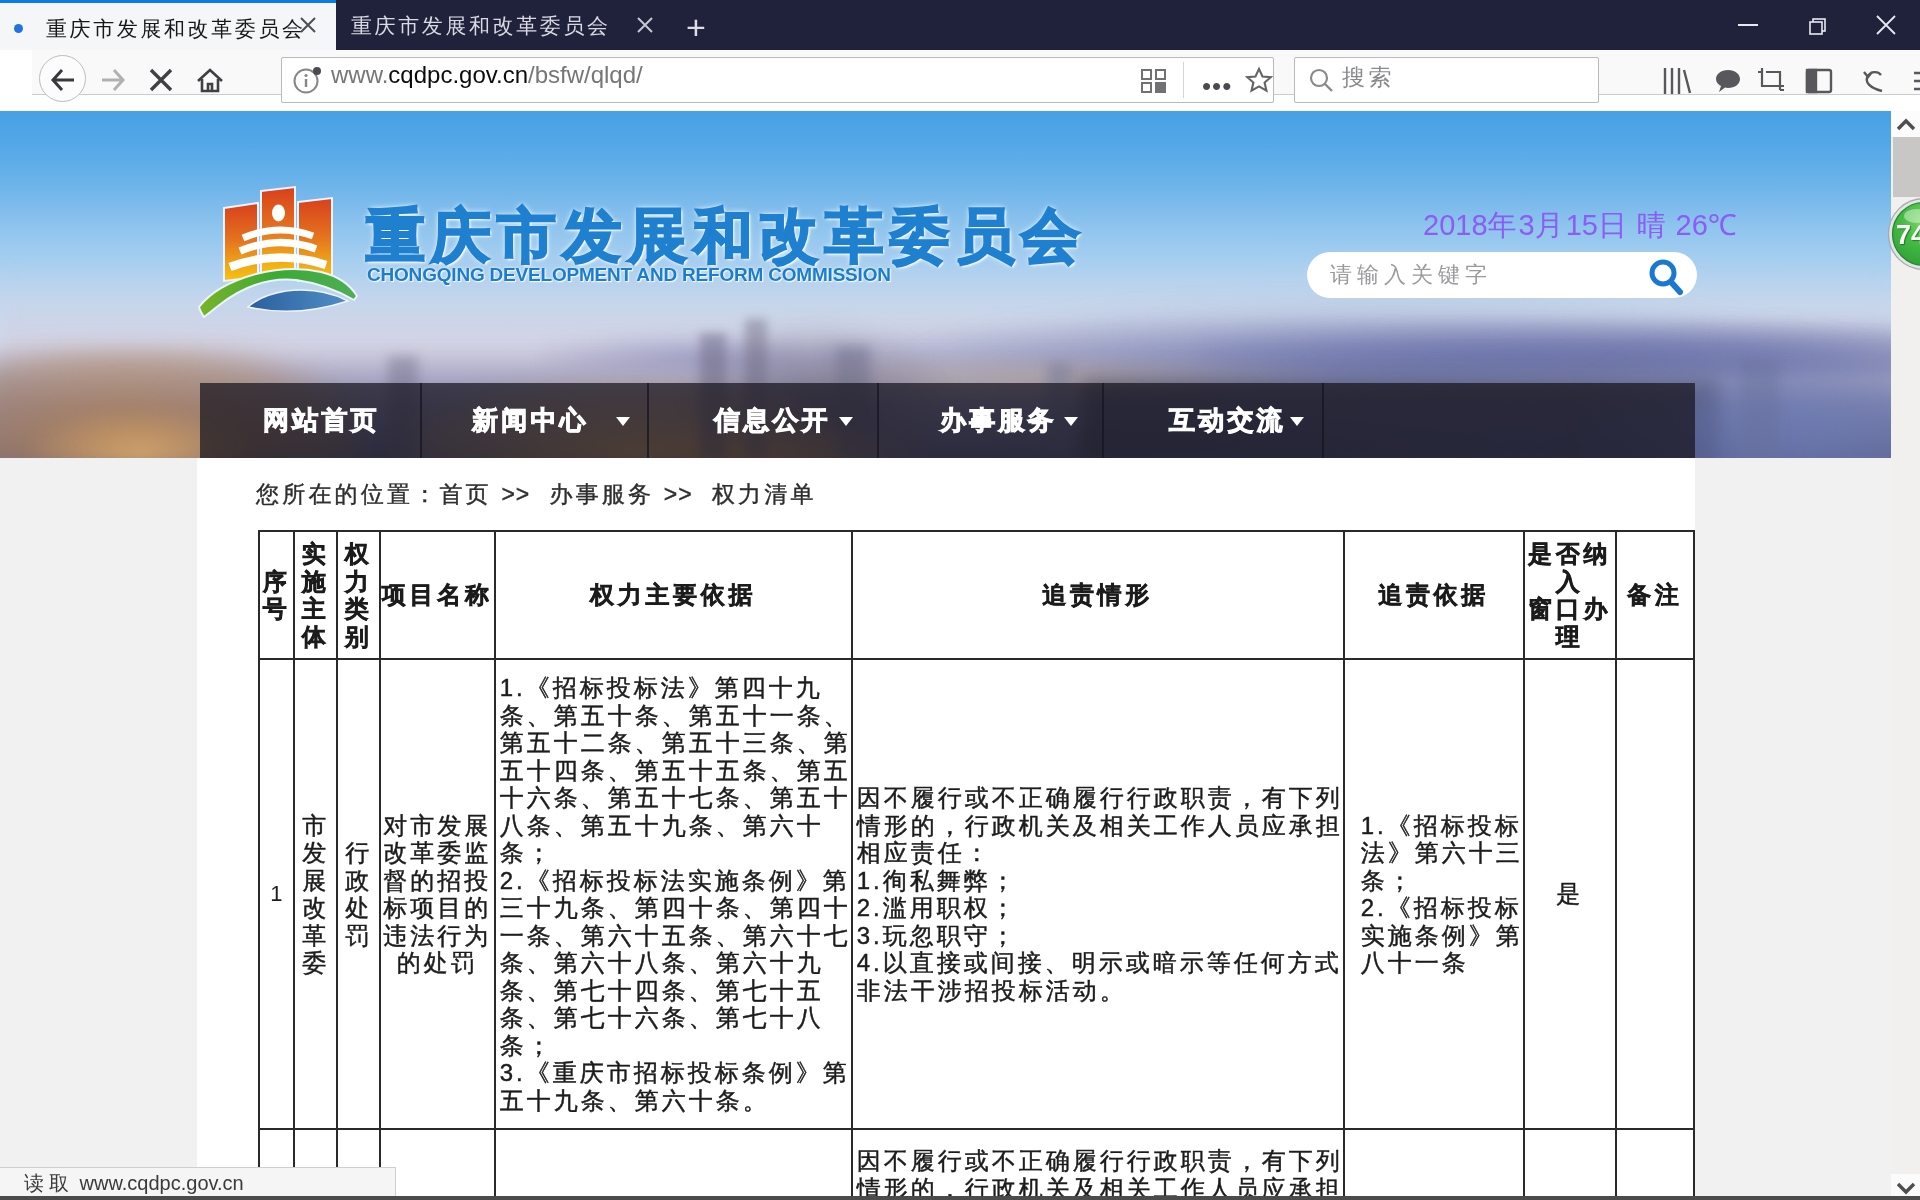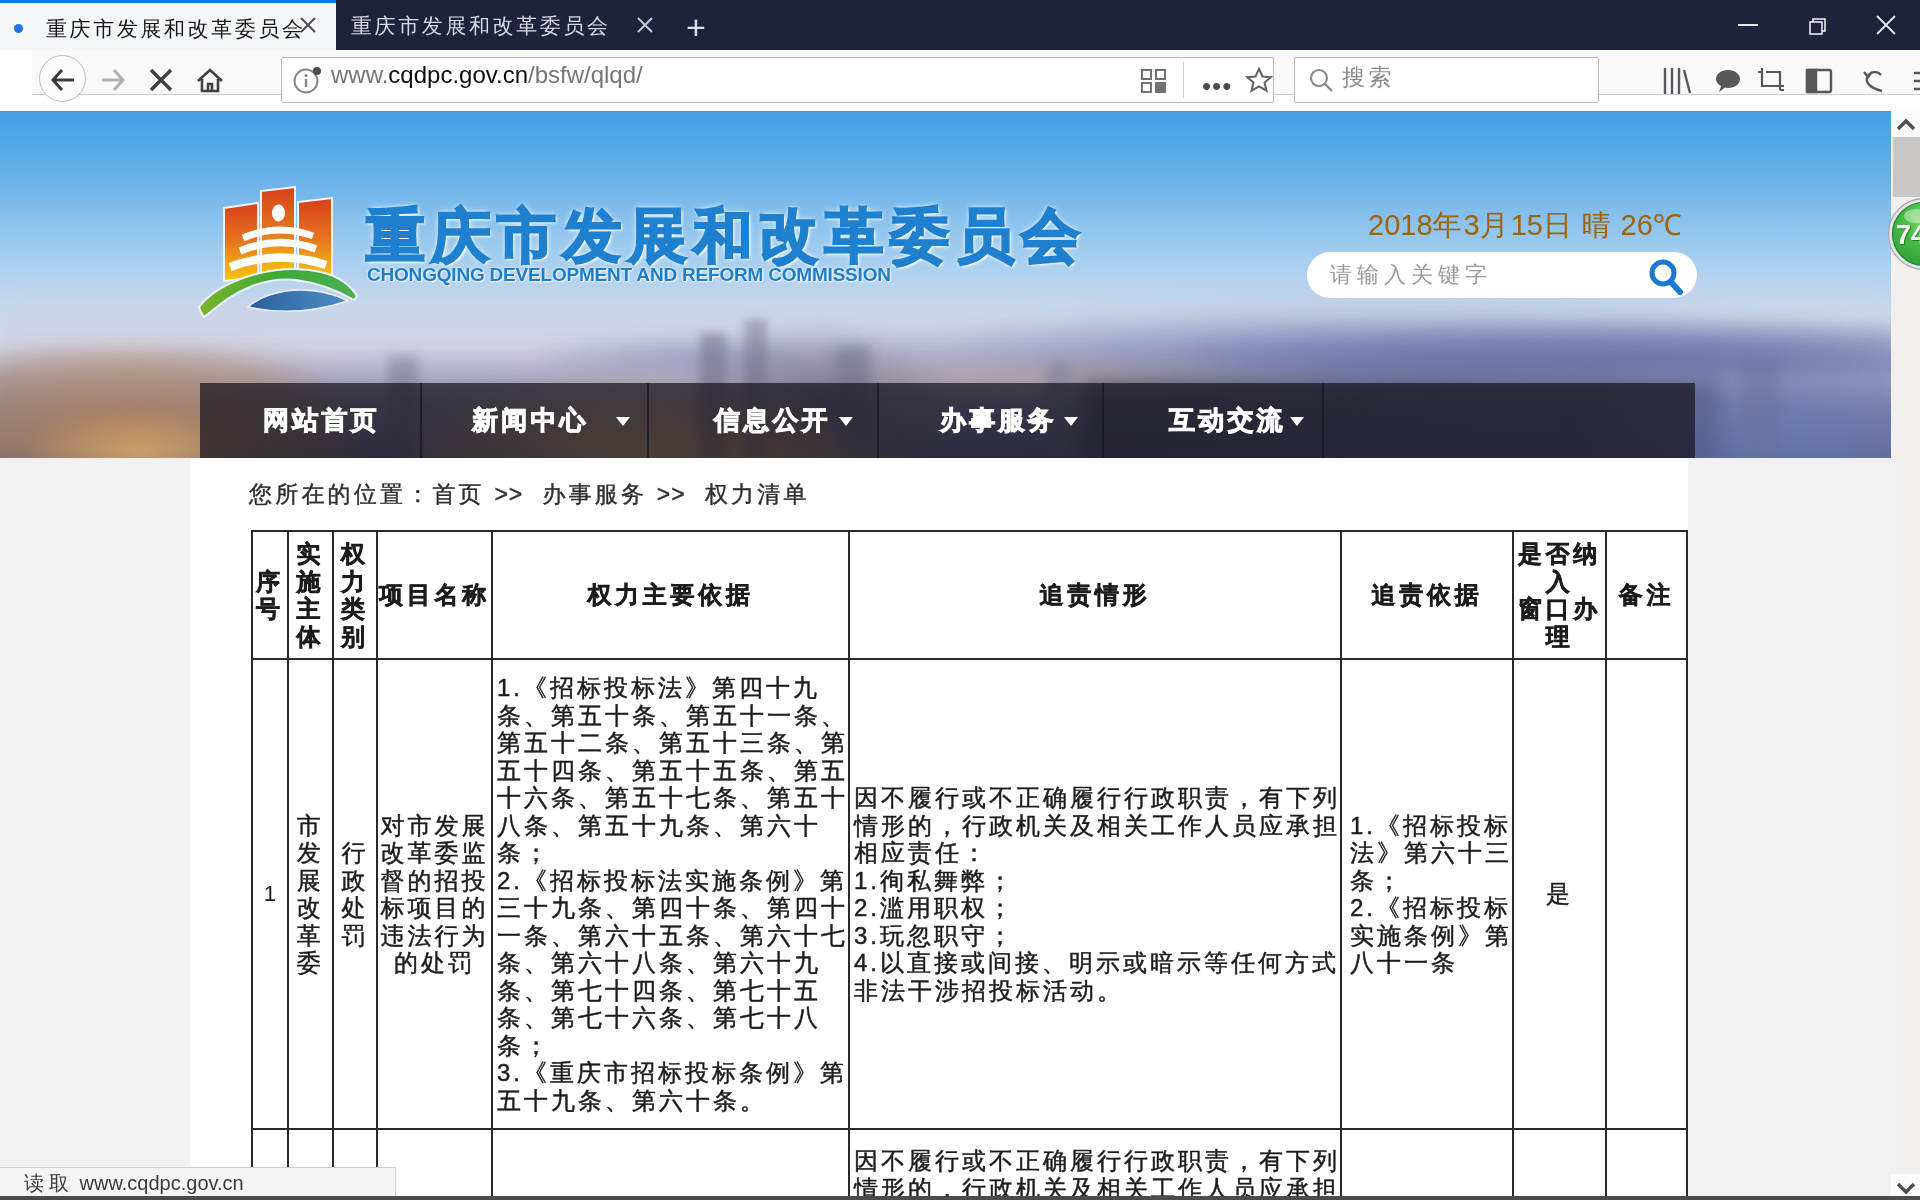"2018年3月15日 晴 26℃" div.abs { color: #a16207 -> #8b5cf6; left: 1368px -> 1423px }
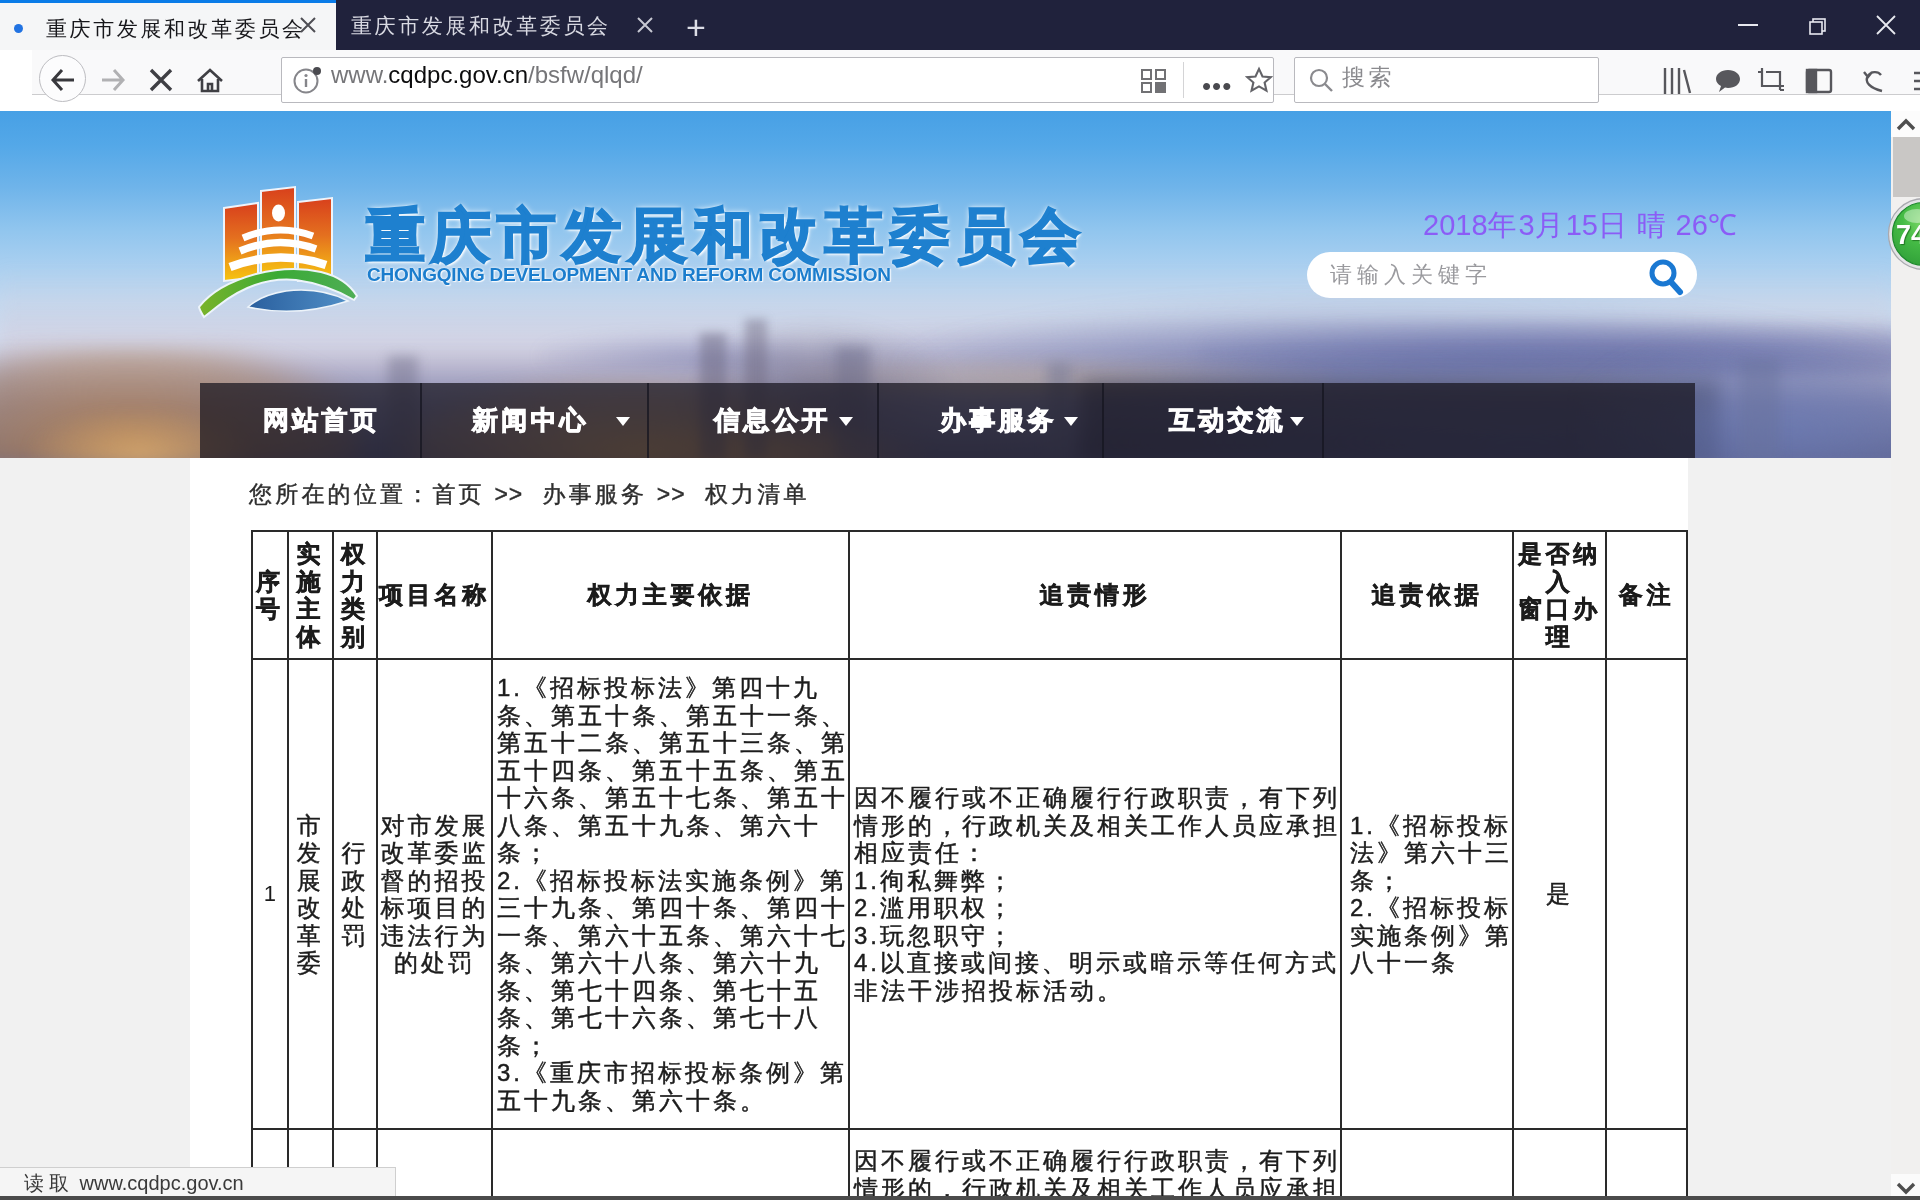"您所在的位置：首页 >> 办事服务 >> 权力清单" #content { left: 190px -> 197px }
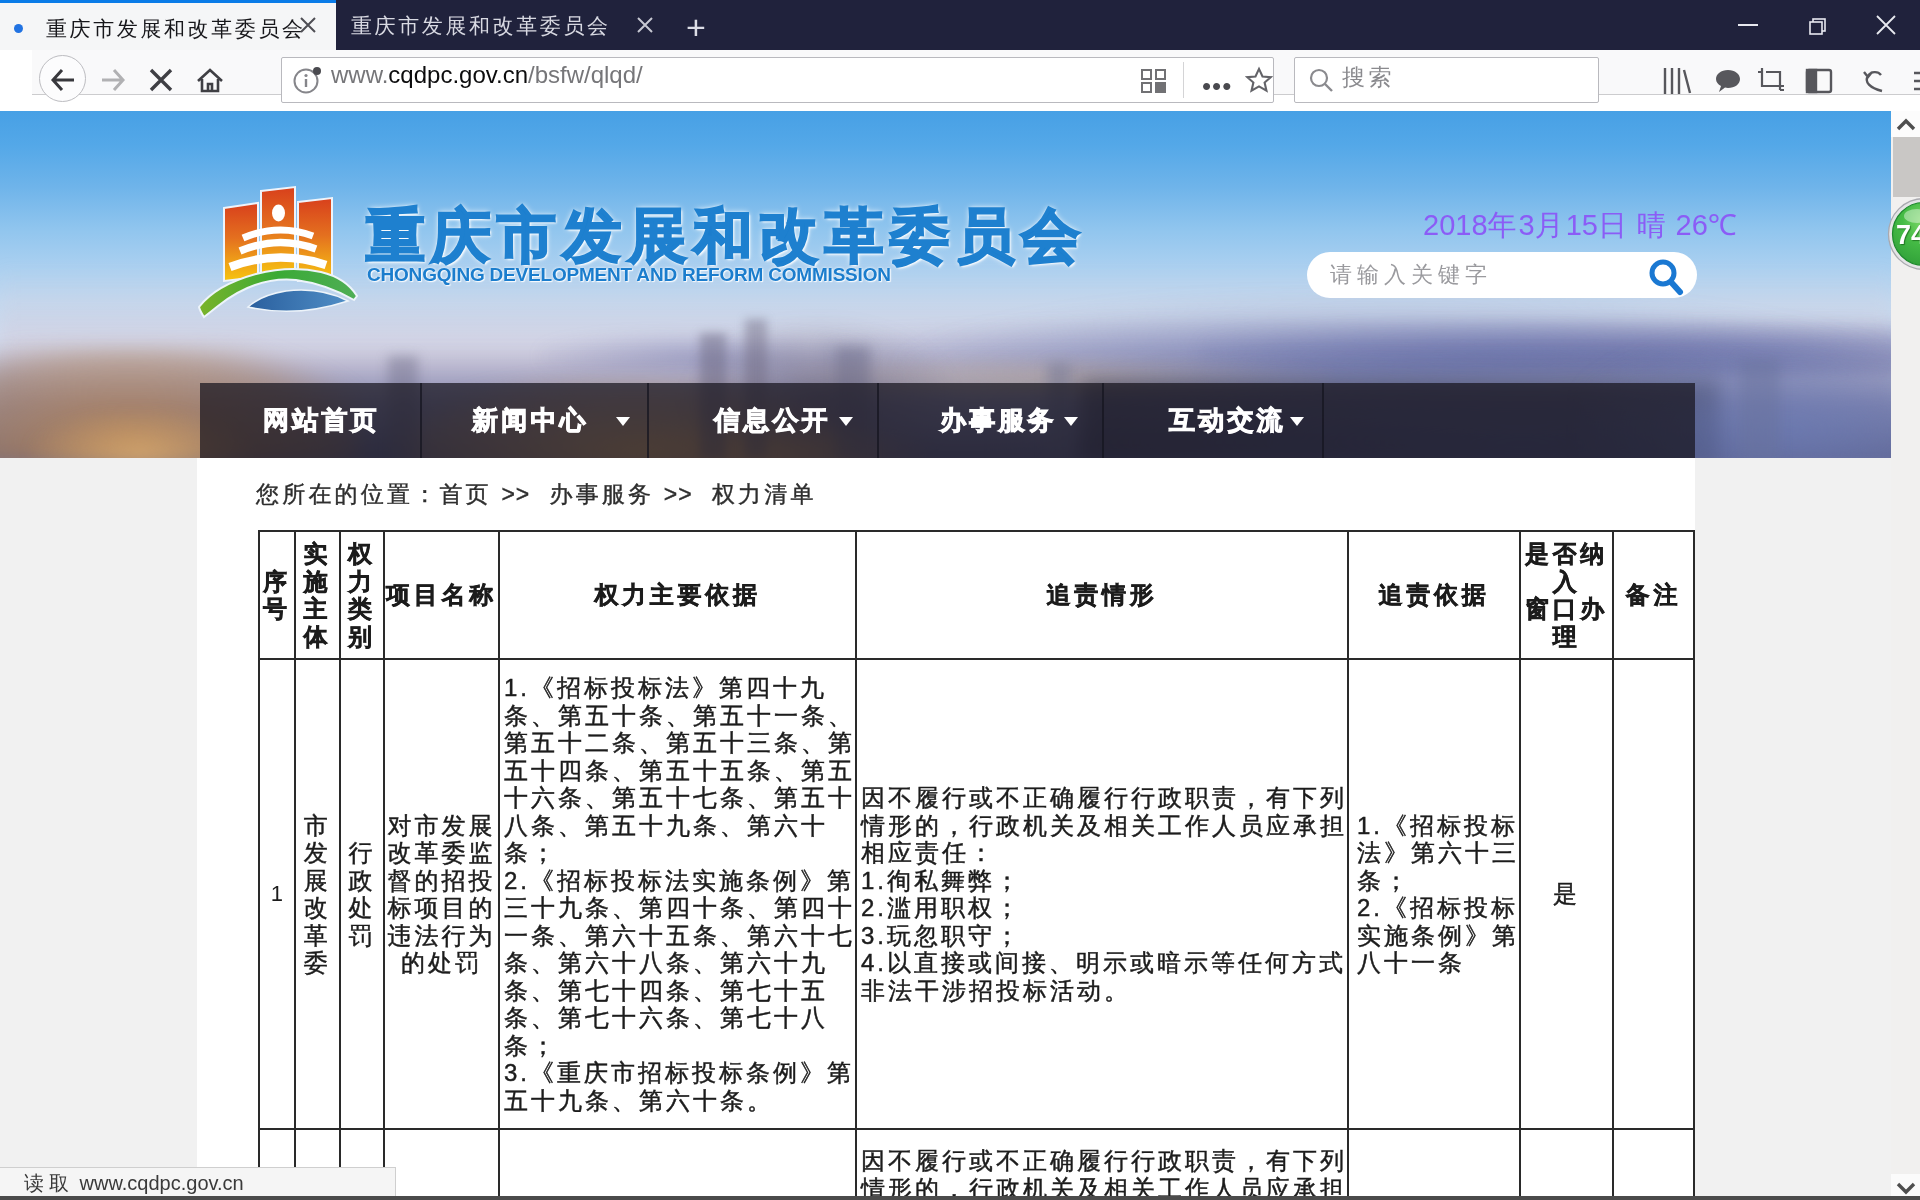"1.《招标投标" td.bodytxt { padding-left: 8px -> 16px }
